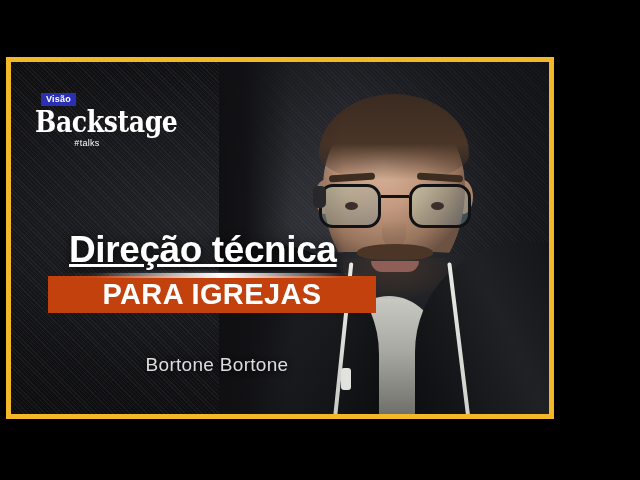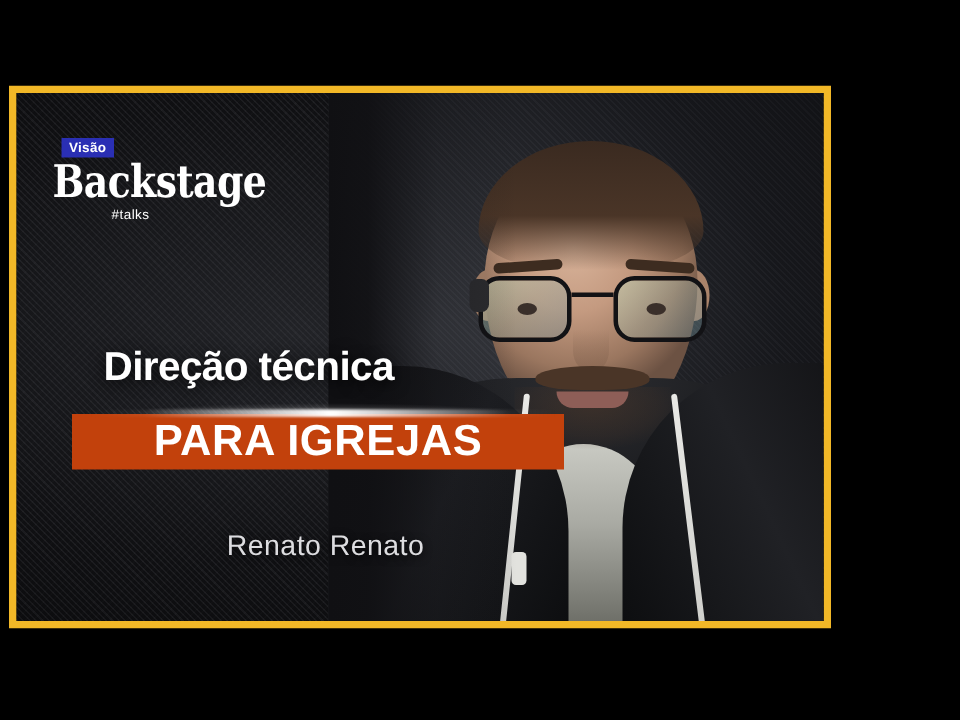"Direção técnica" #title-main { font-size: 27px -> 37px; text-decoration: none -> underline }
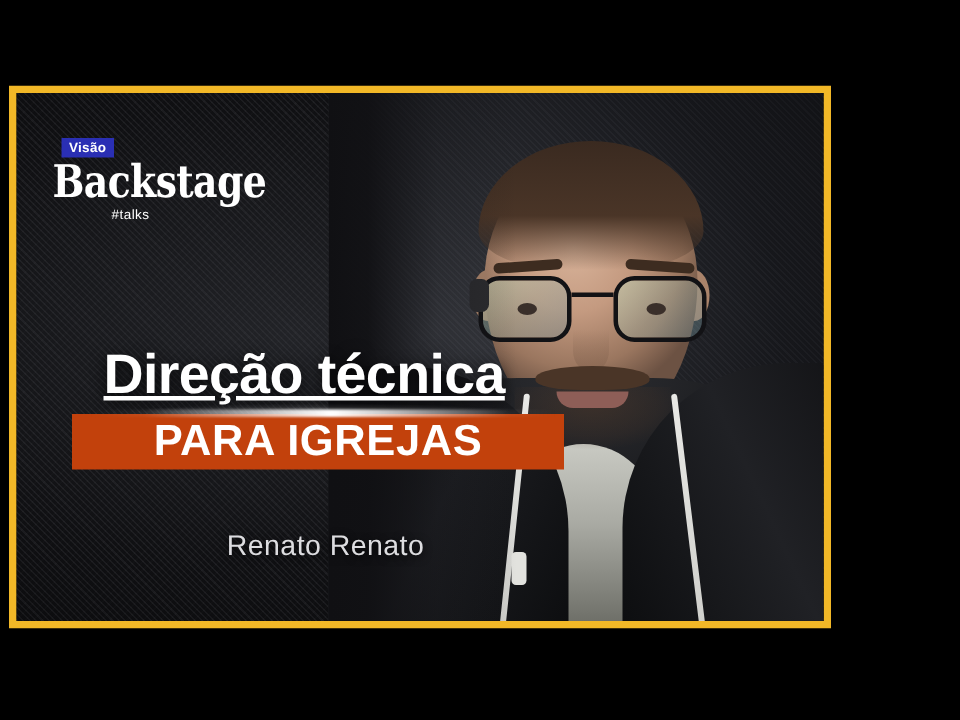"Renato Renato" div { text: Renato Renato -> Bortone Bortone }
